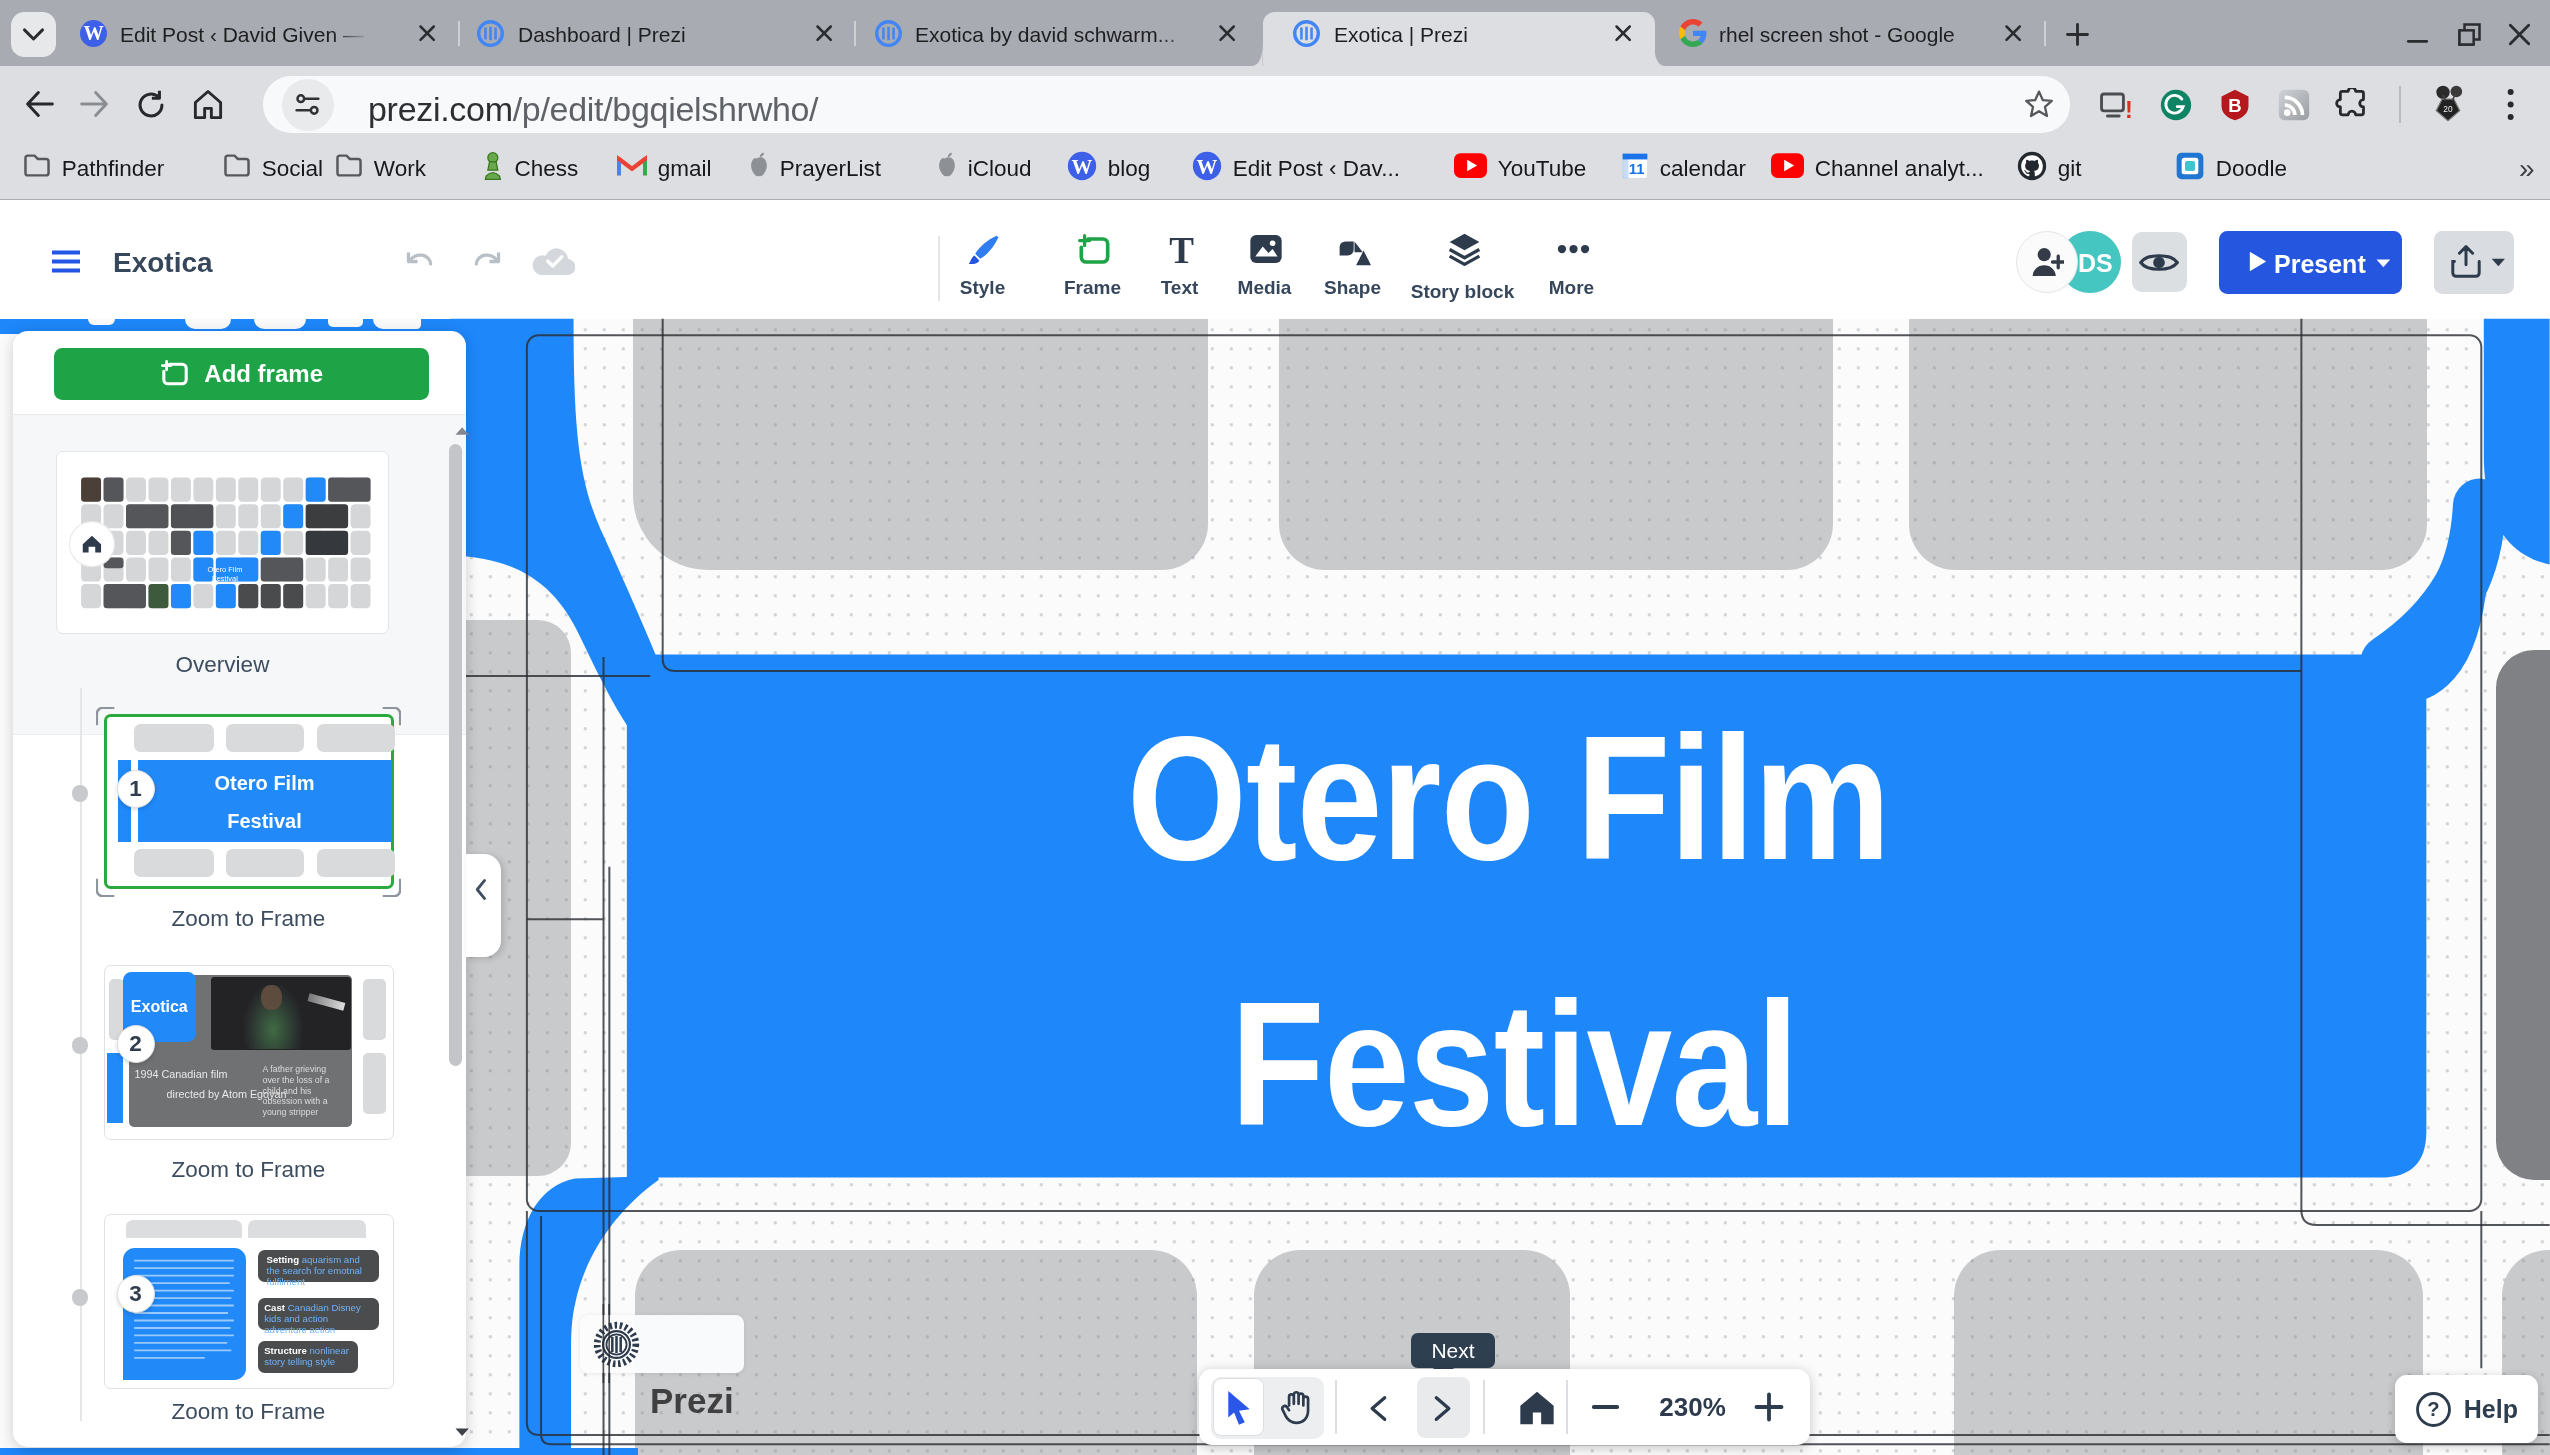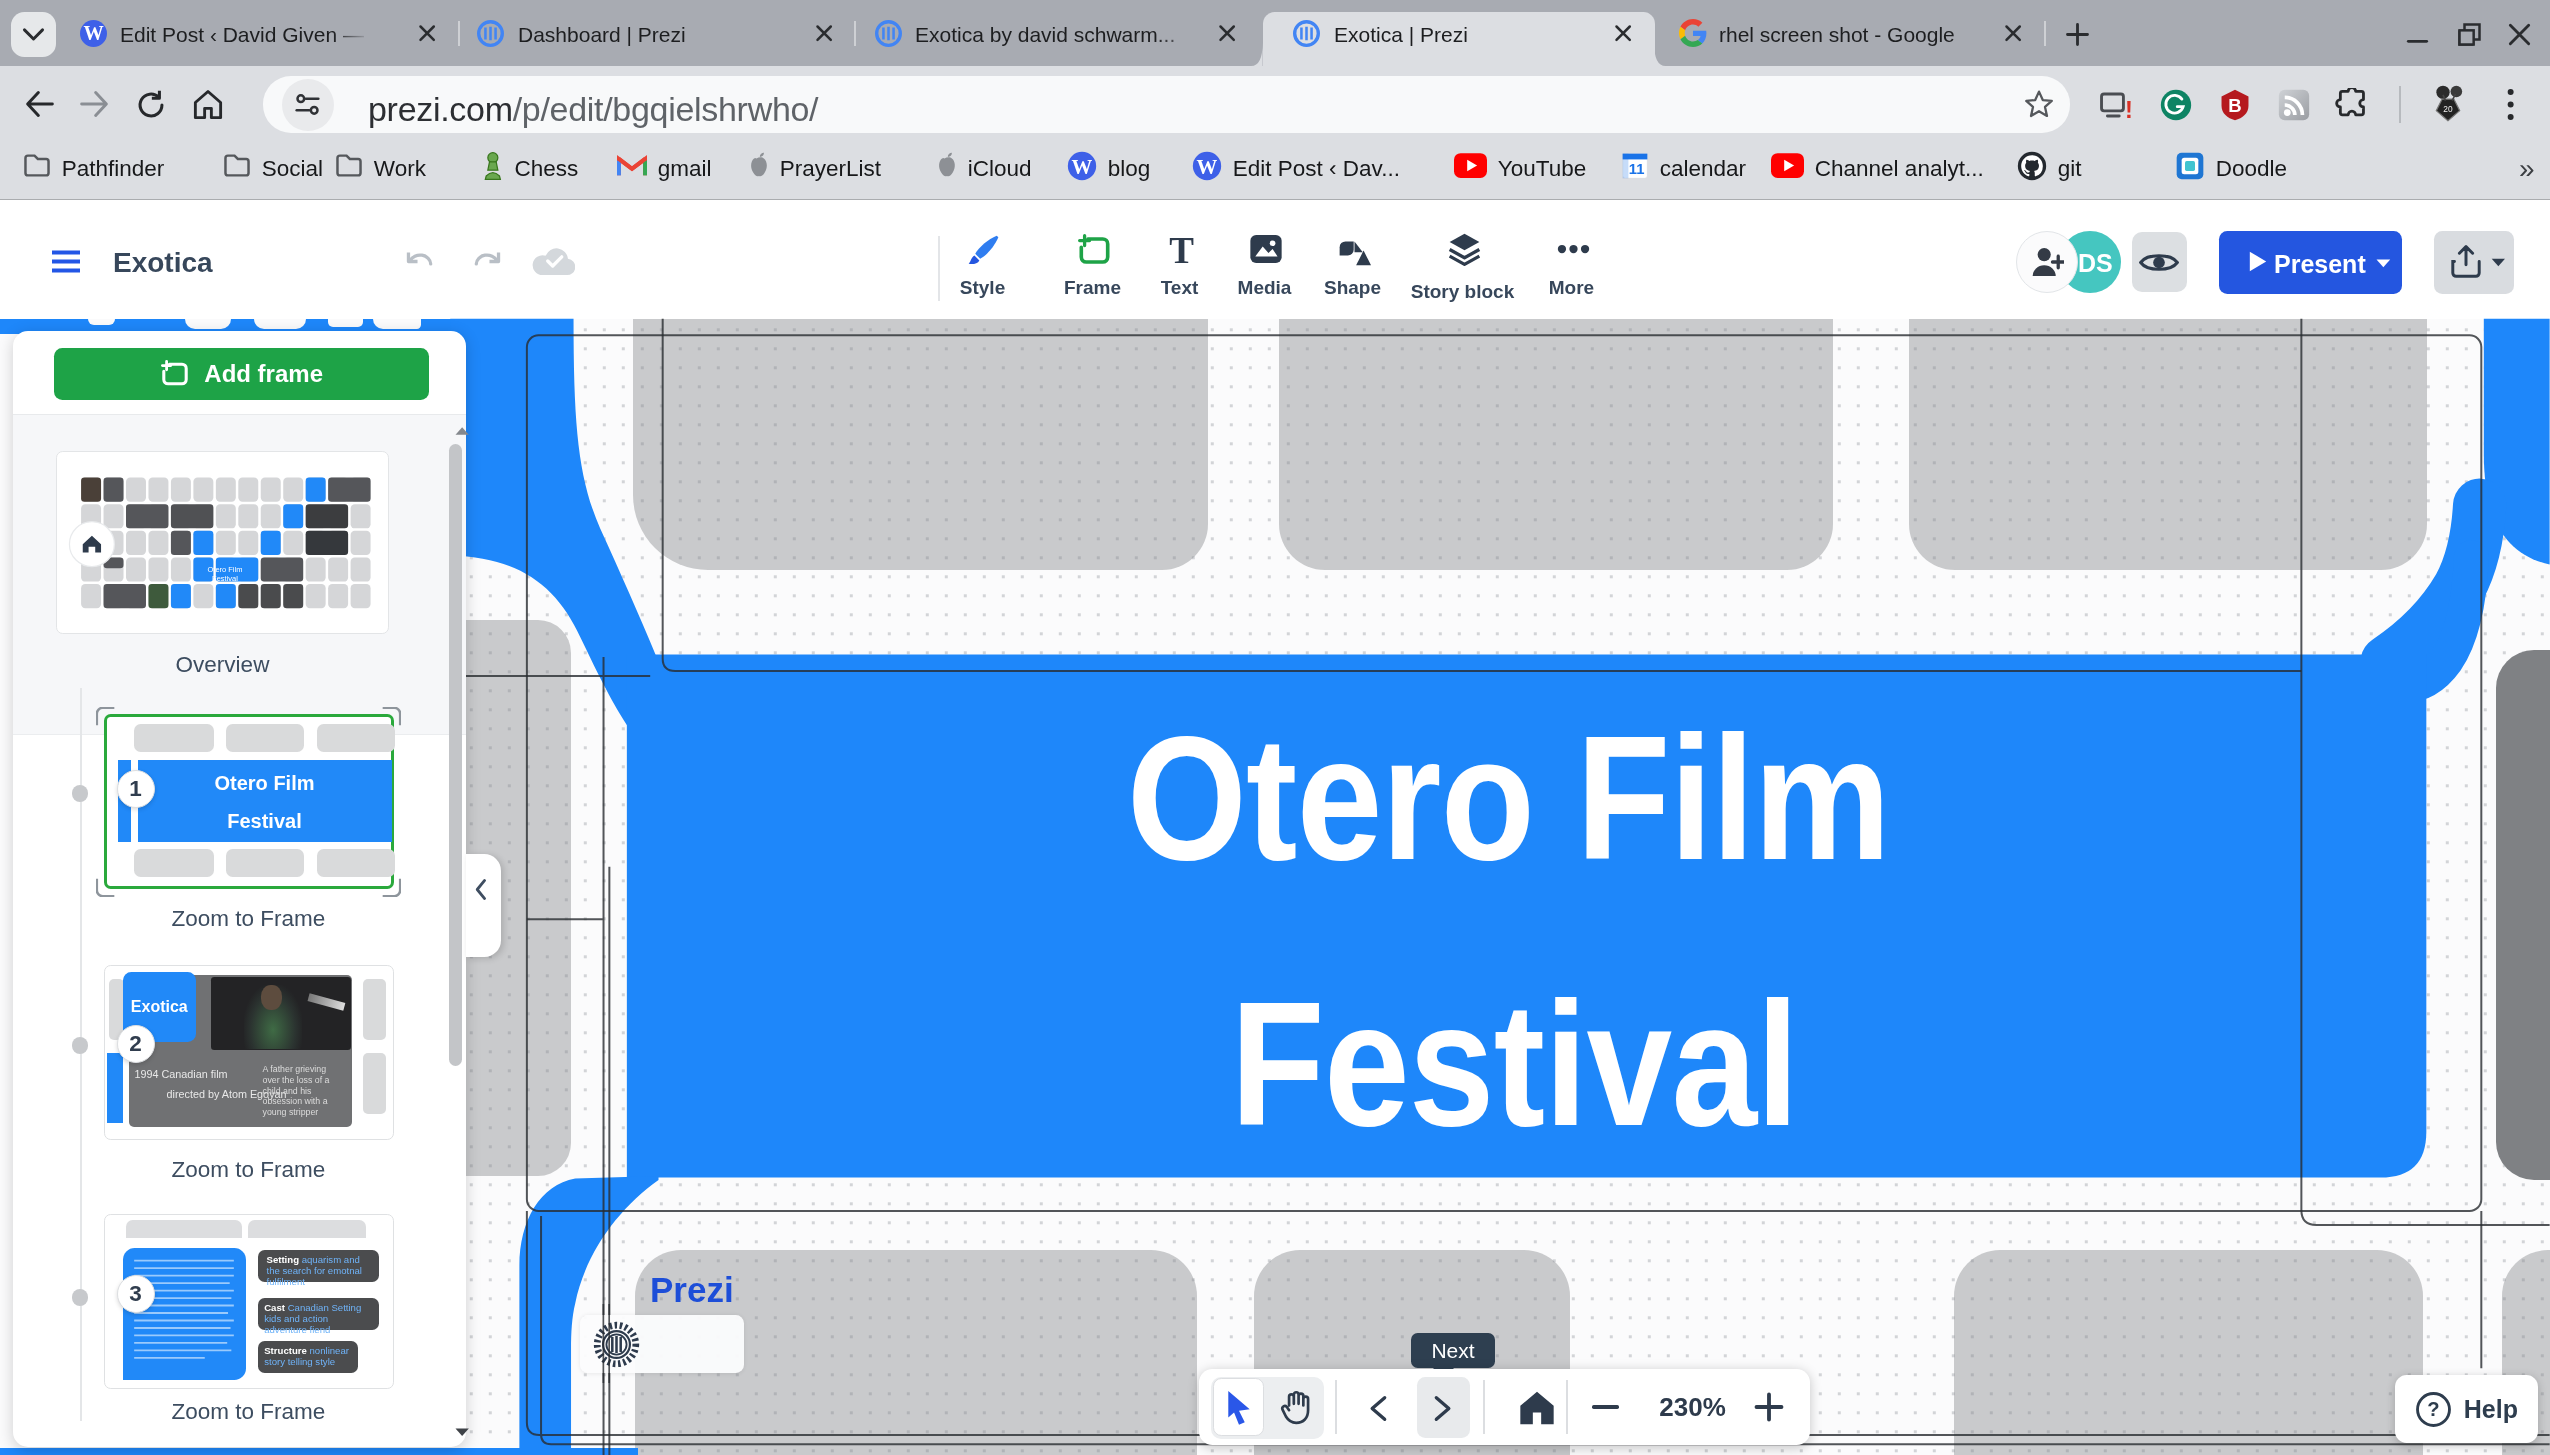"Canadian Setting kids and action" span { text: Setting kids and action adventure fiend -> Disney kids and action adventure action }
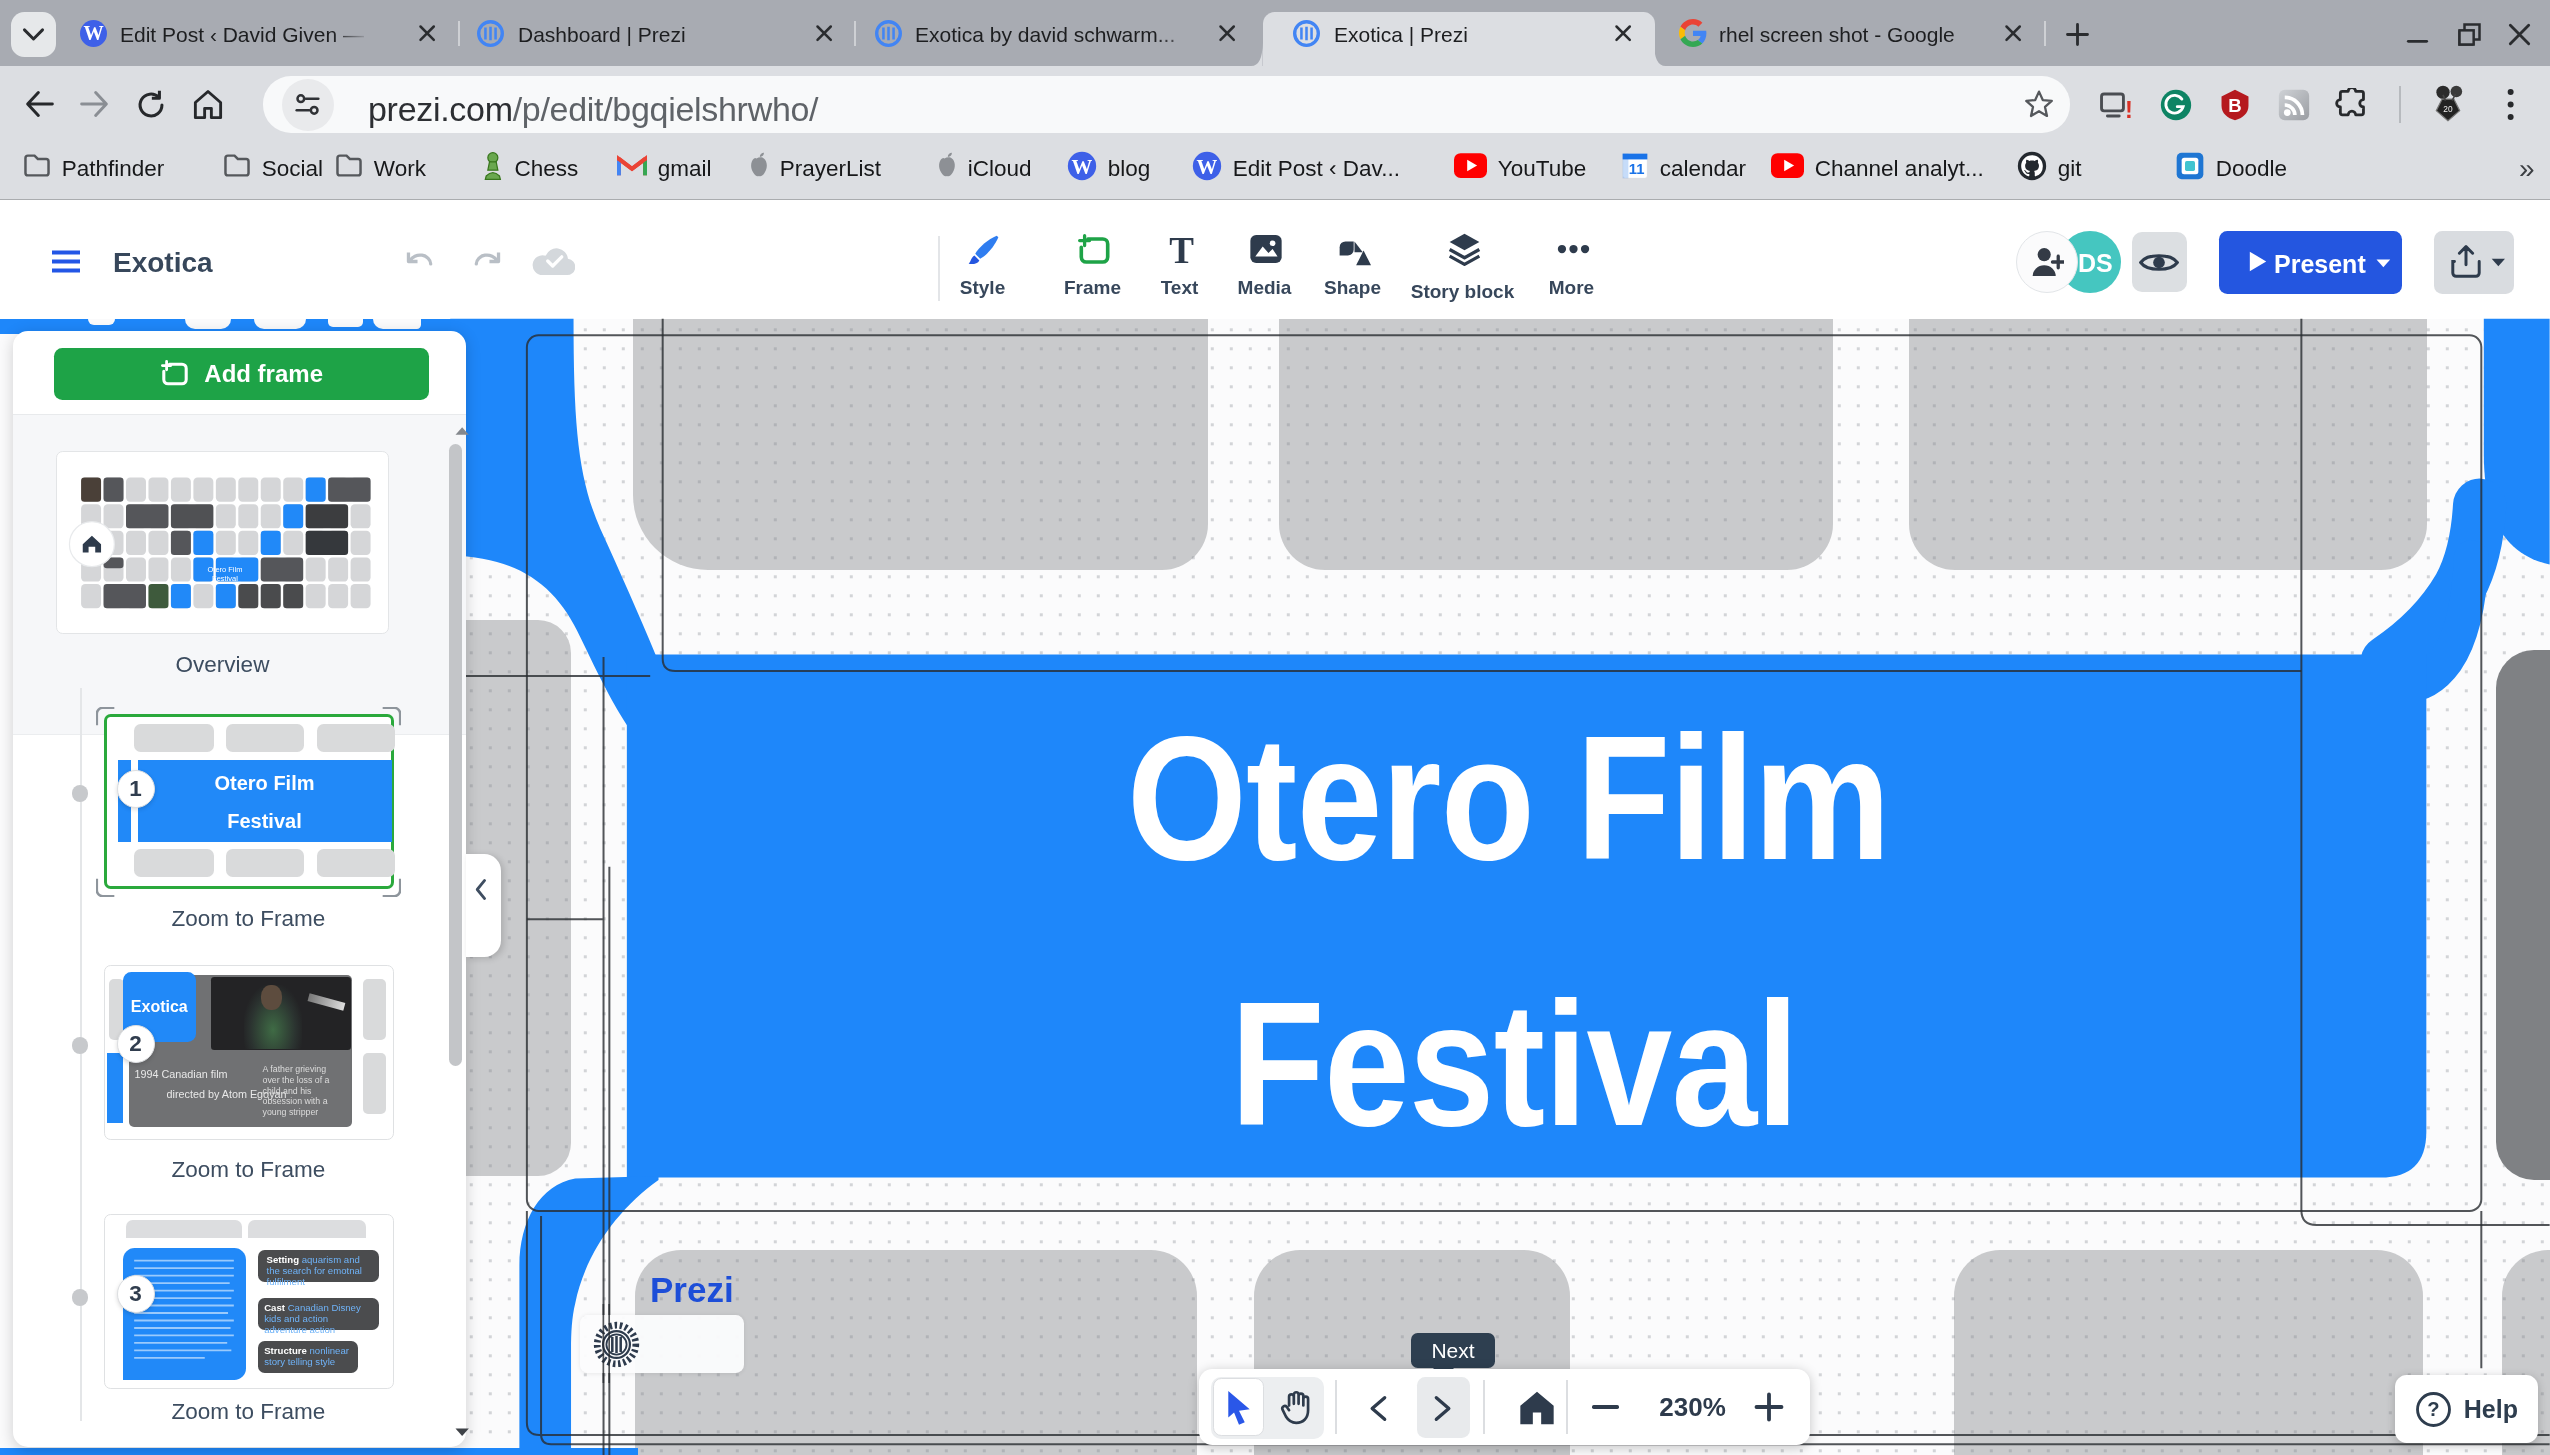"Prezi" div.abs { color: #1d4ed8 -> #404040; top: 958px -> 1069px }
